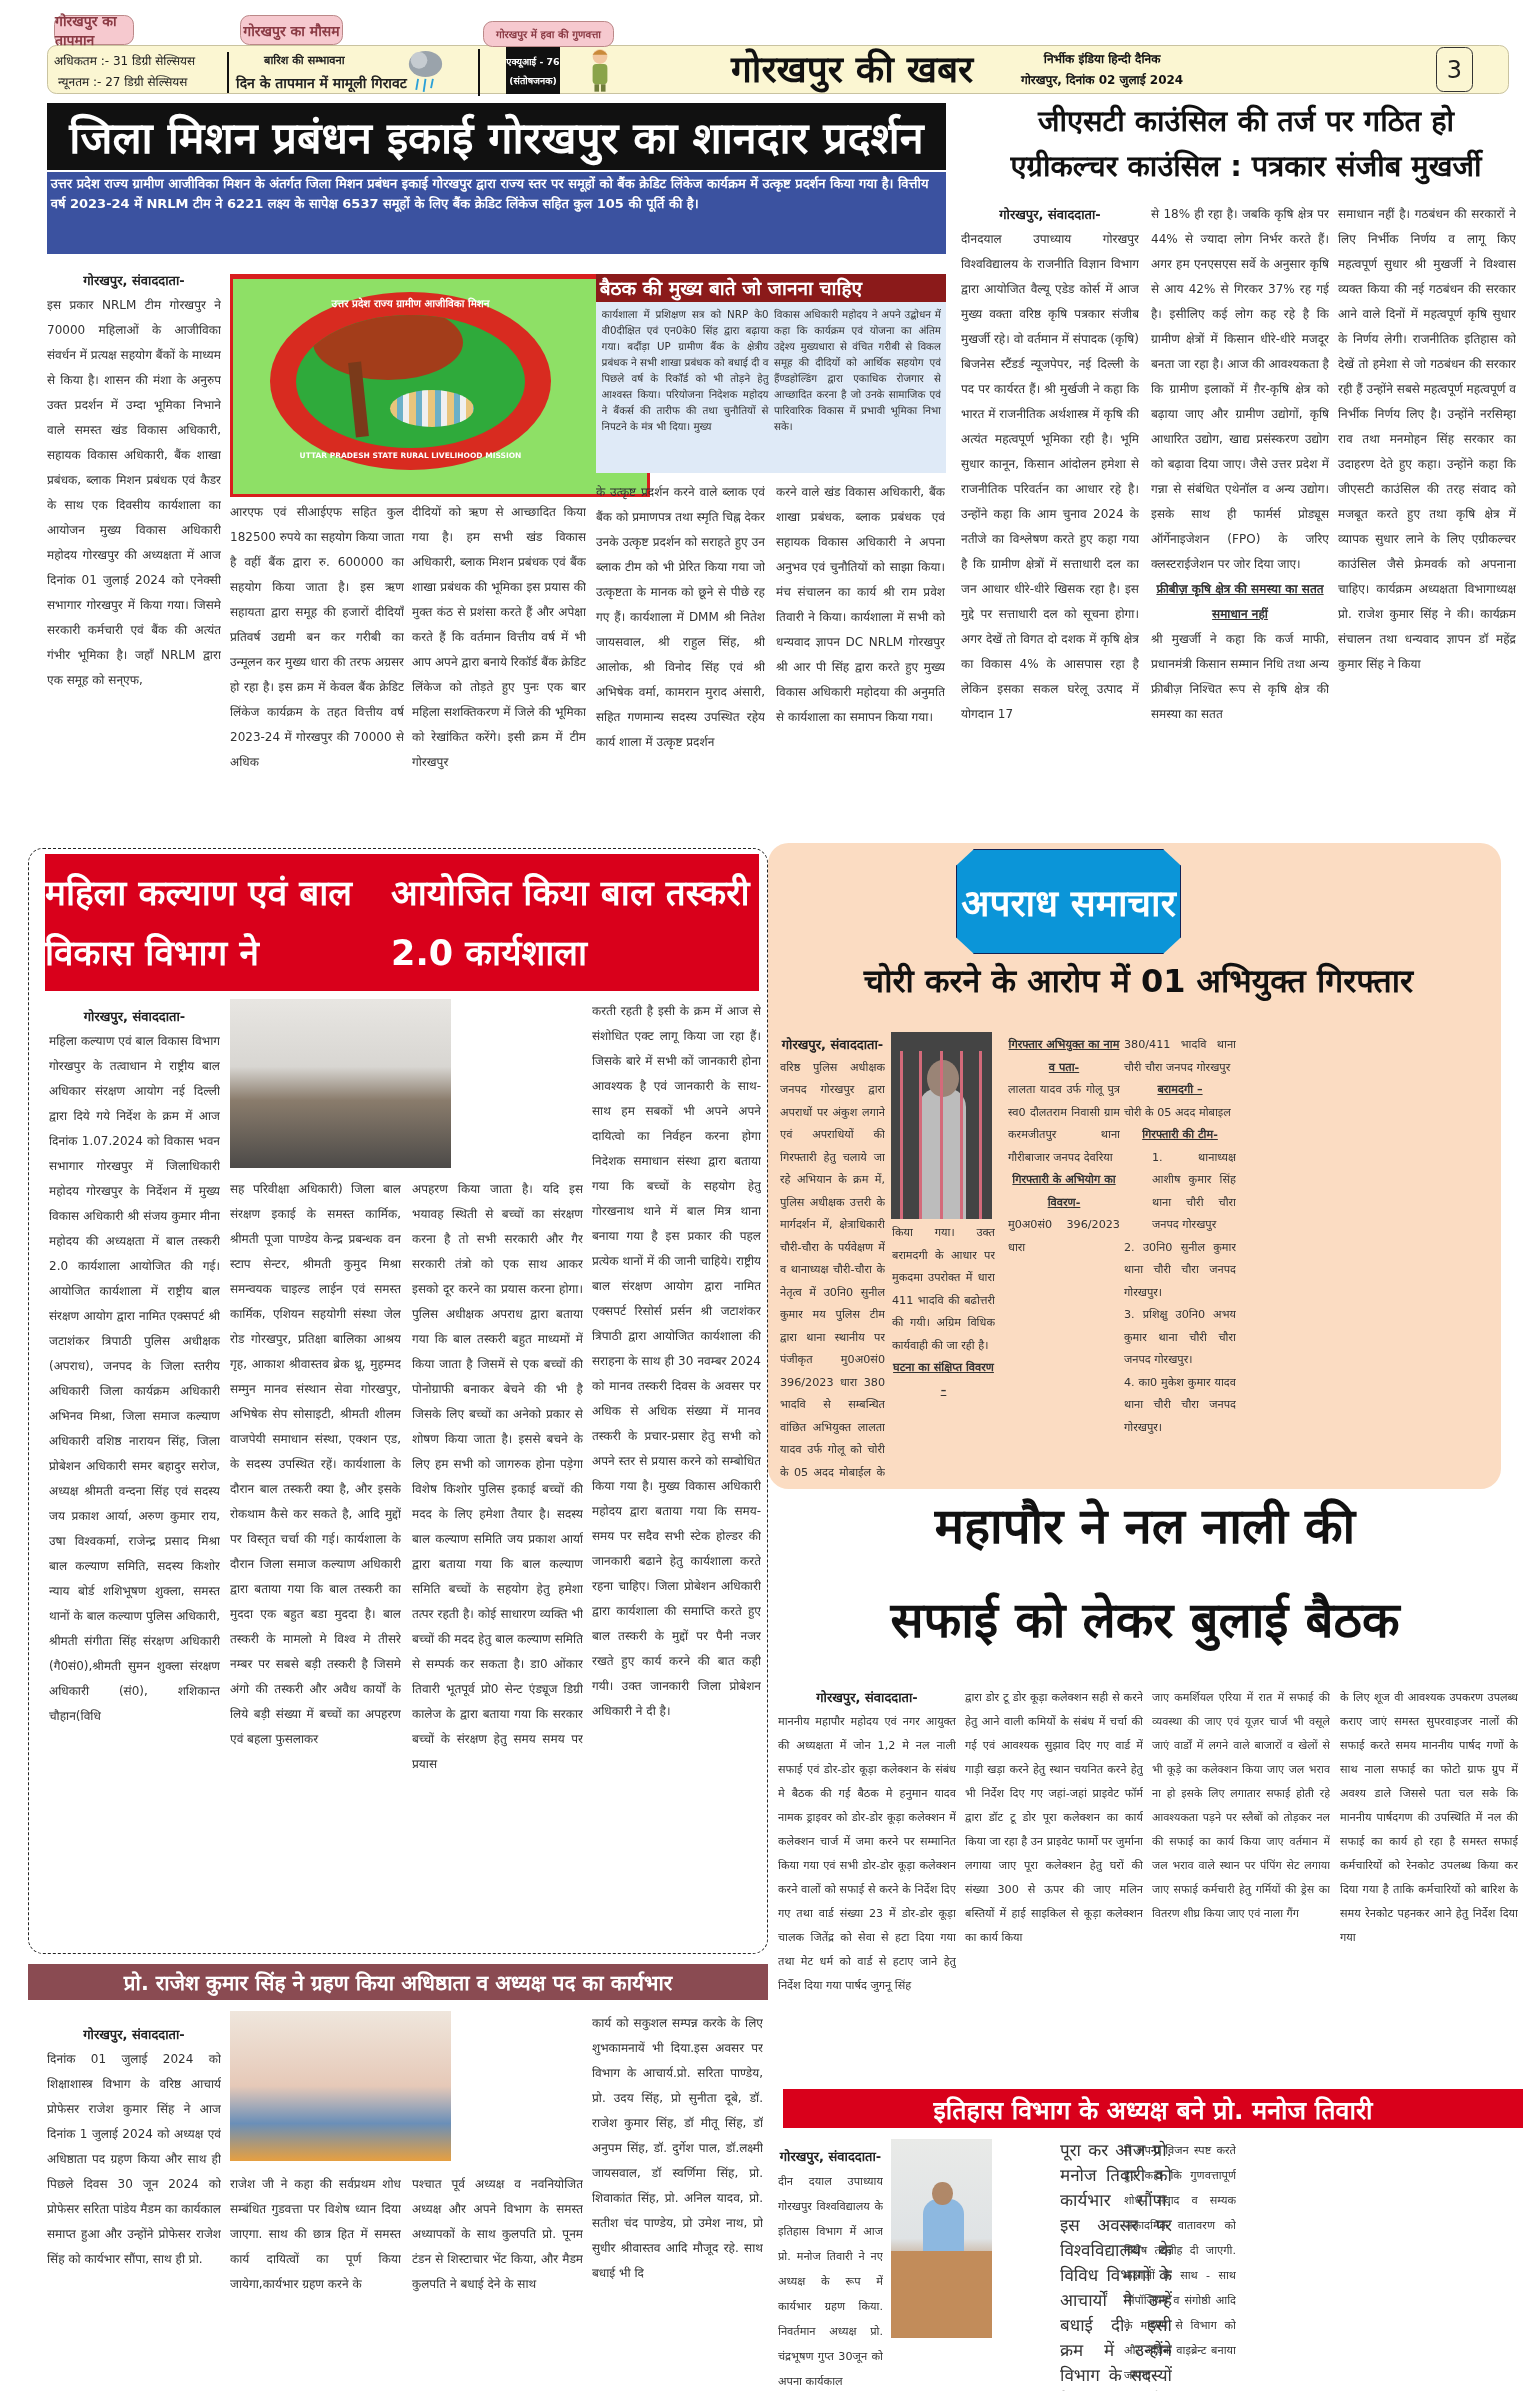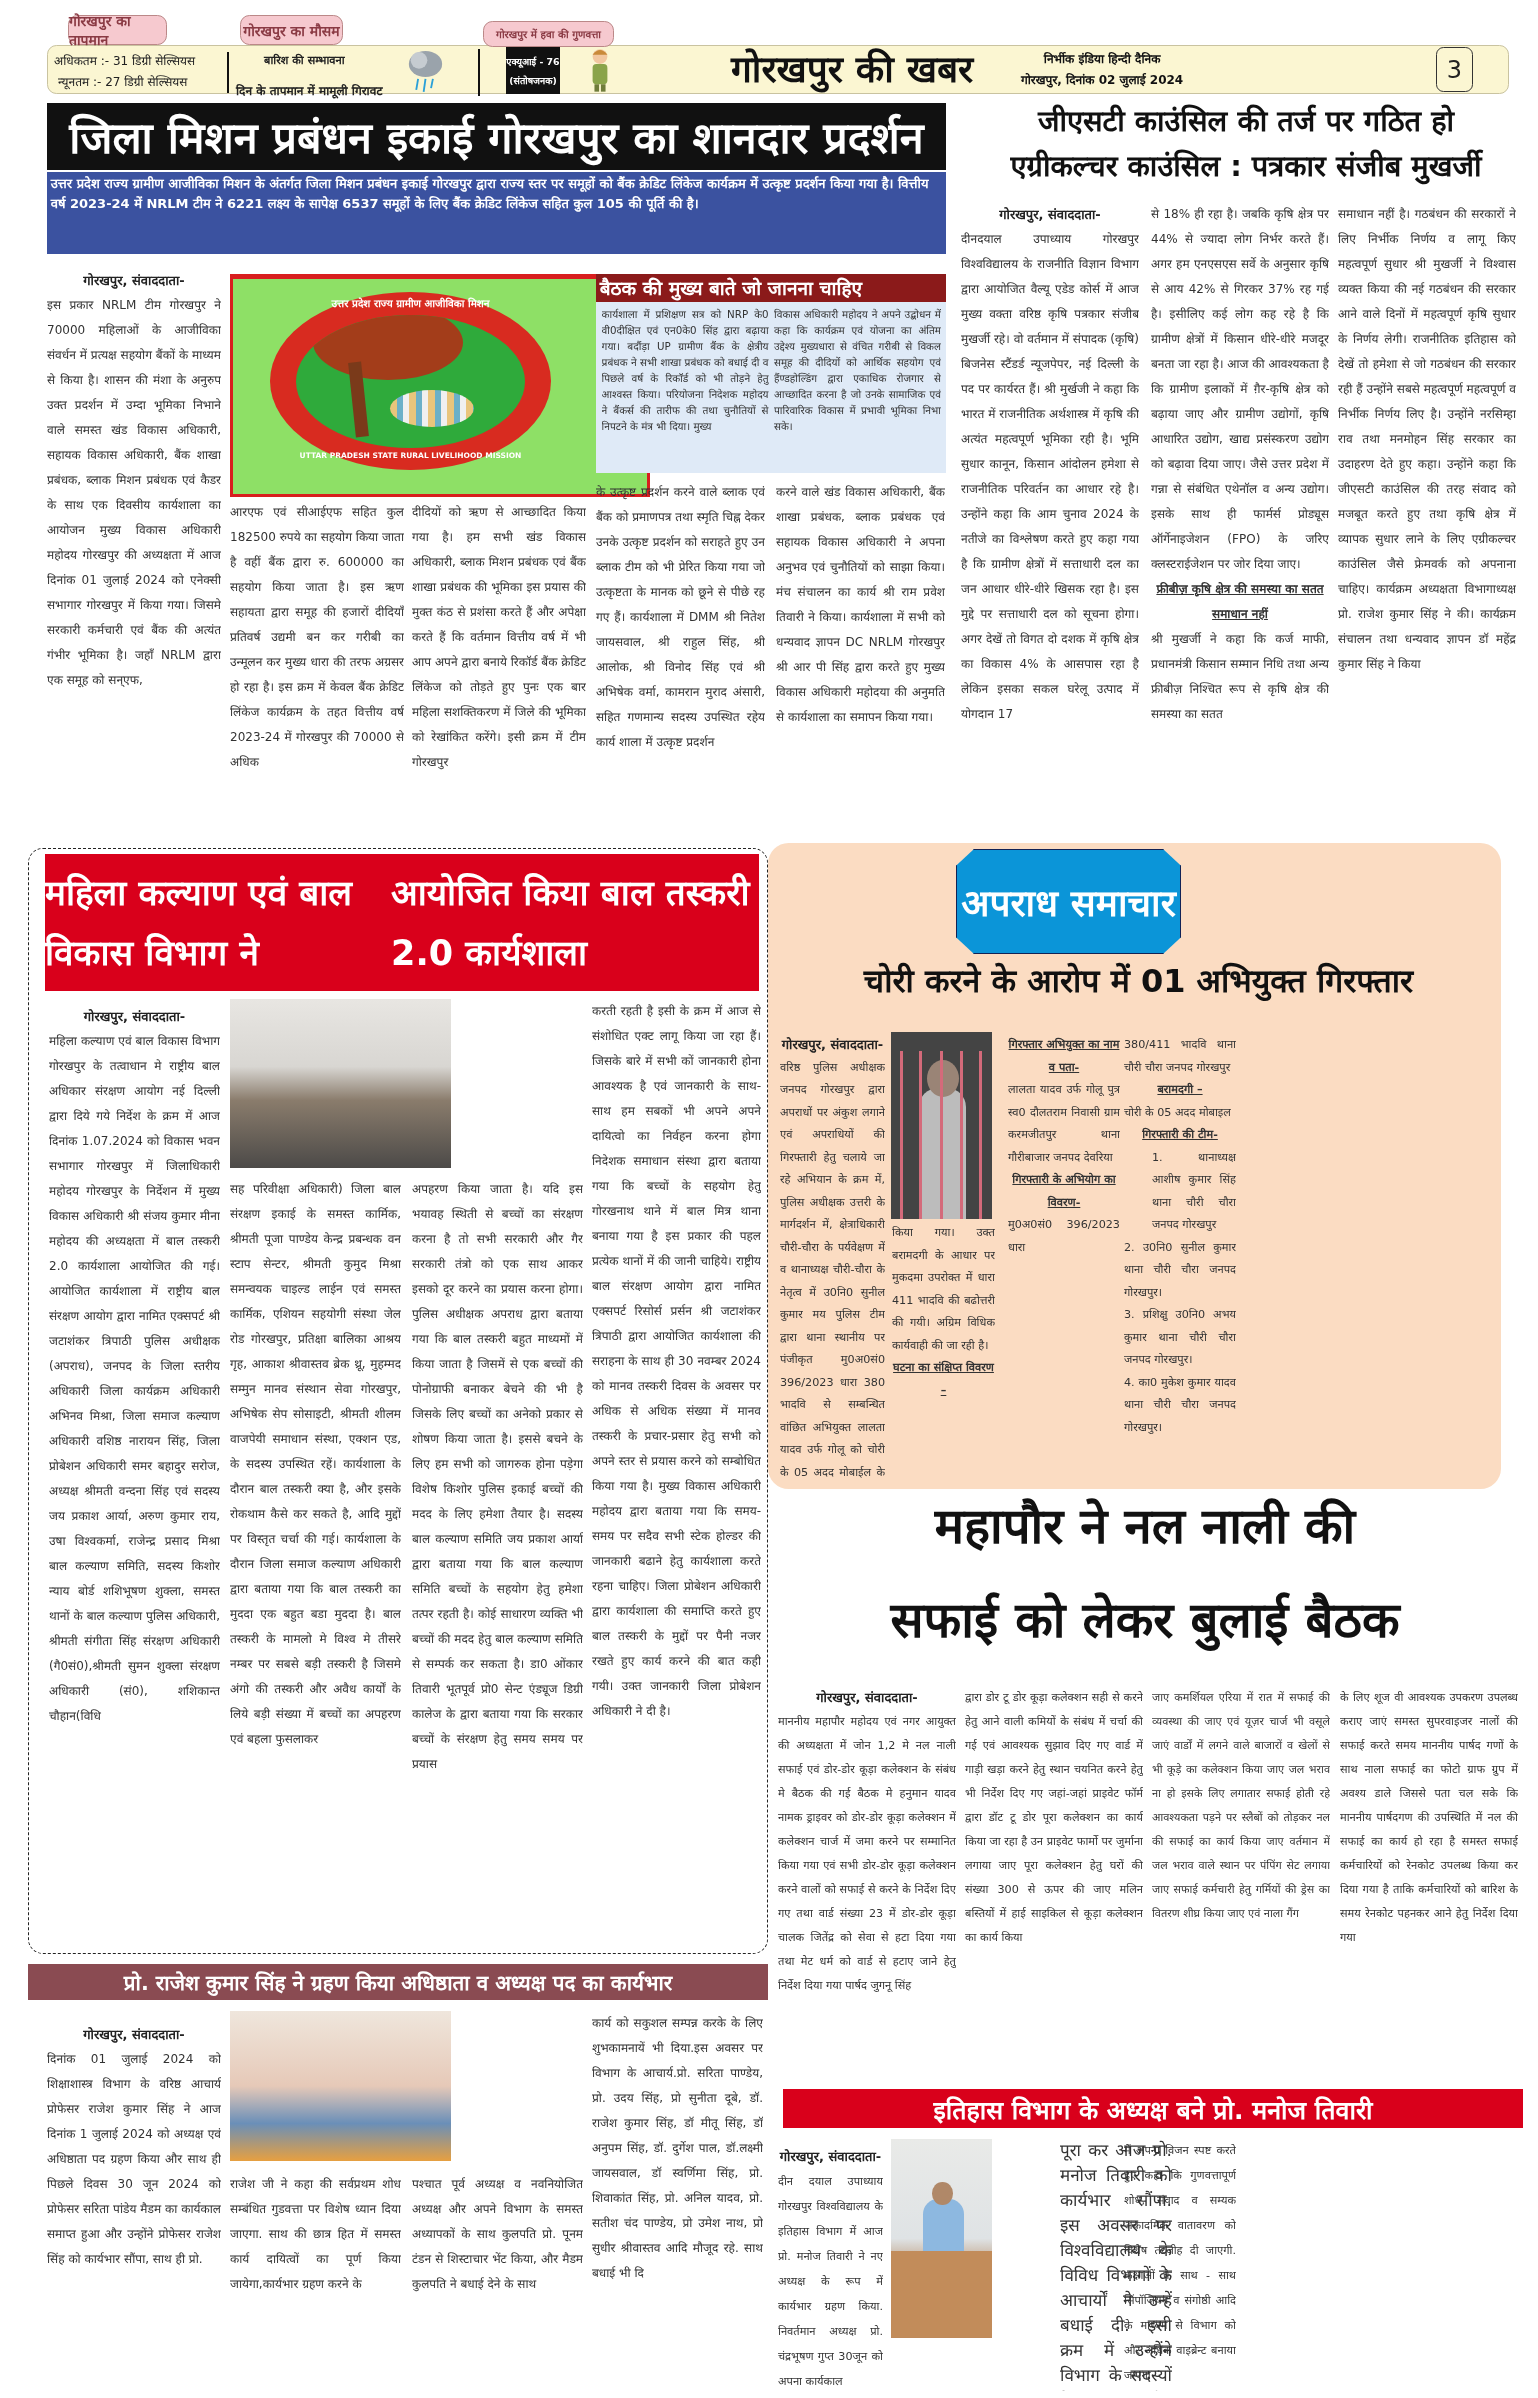"गोरखपुर का तापमान" div.pill { left: 68px -> 54px; width: 99px -> 80px }
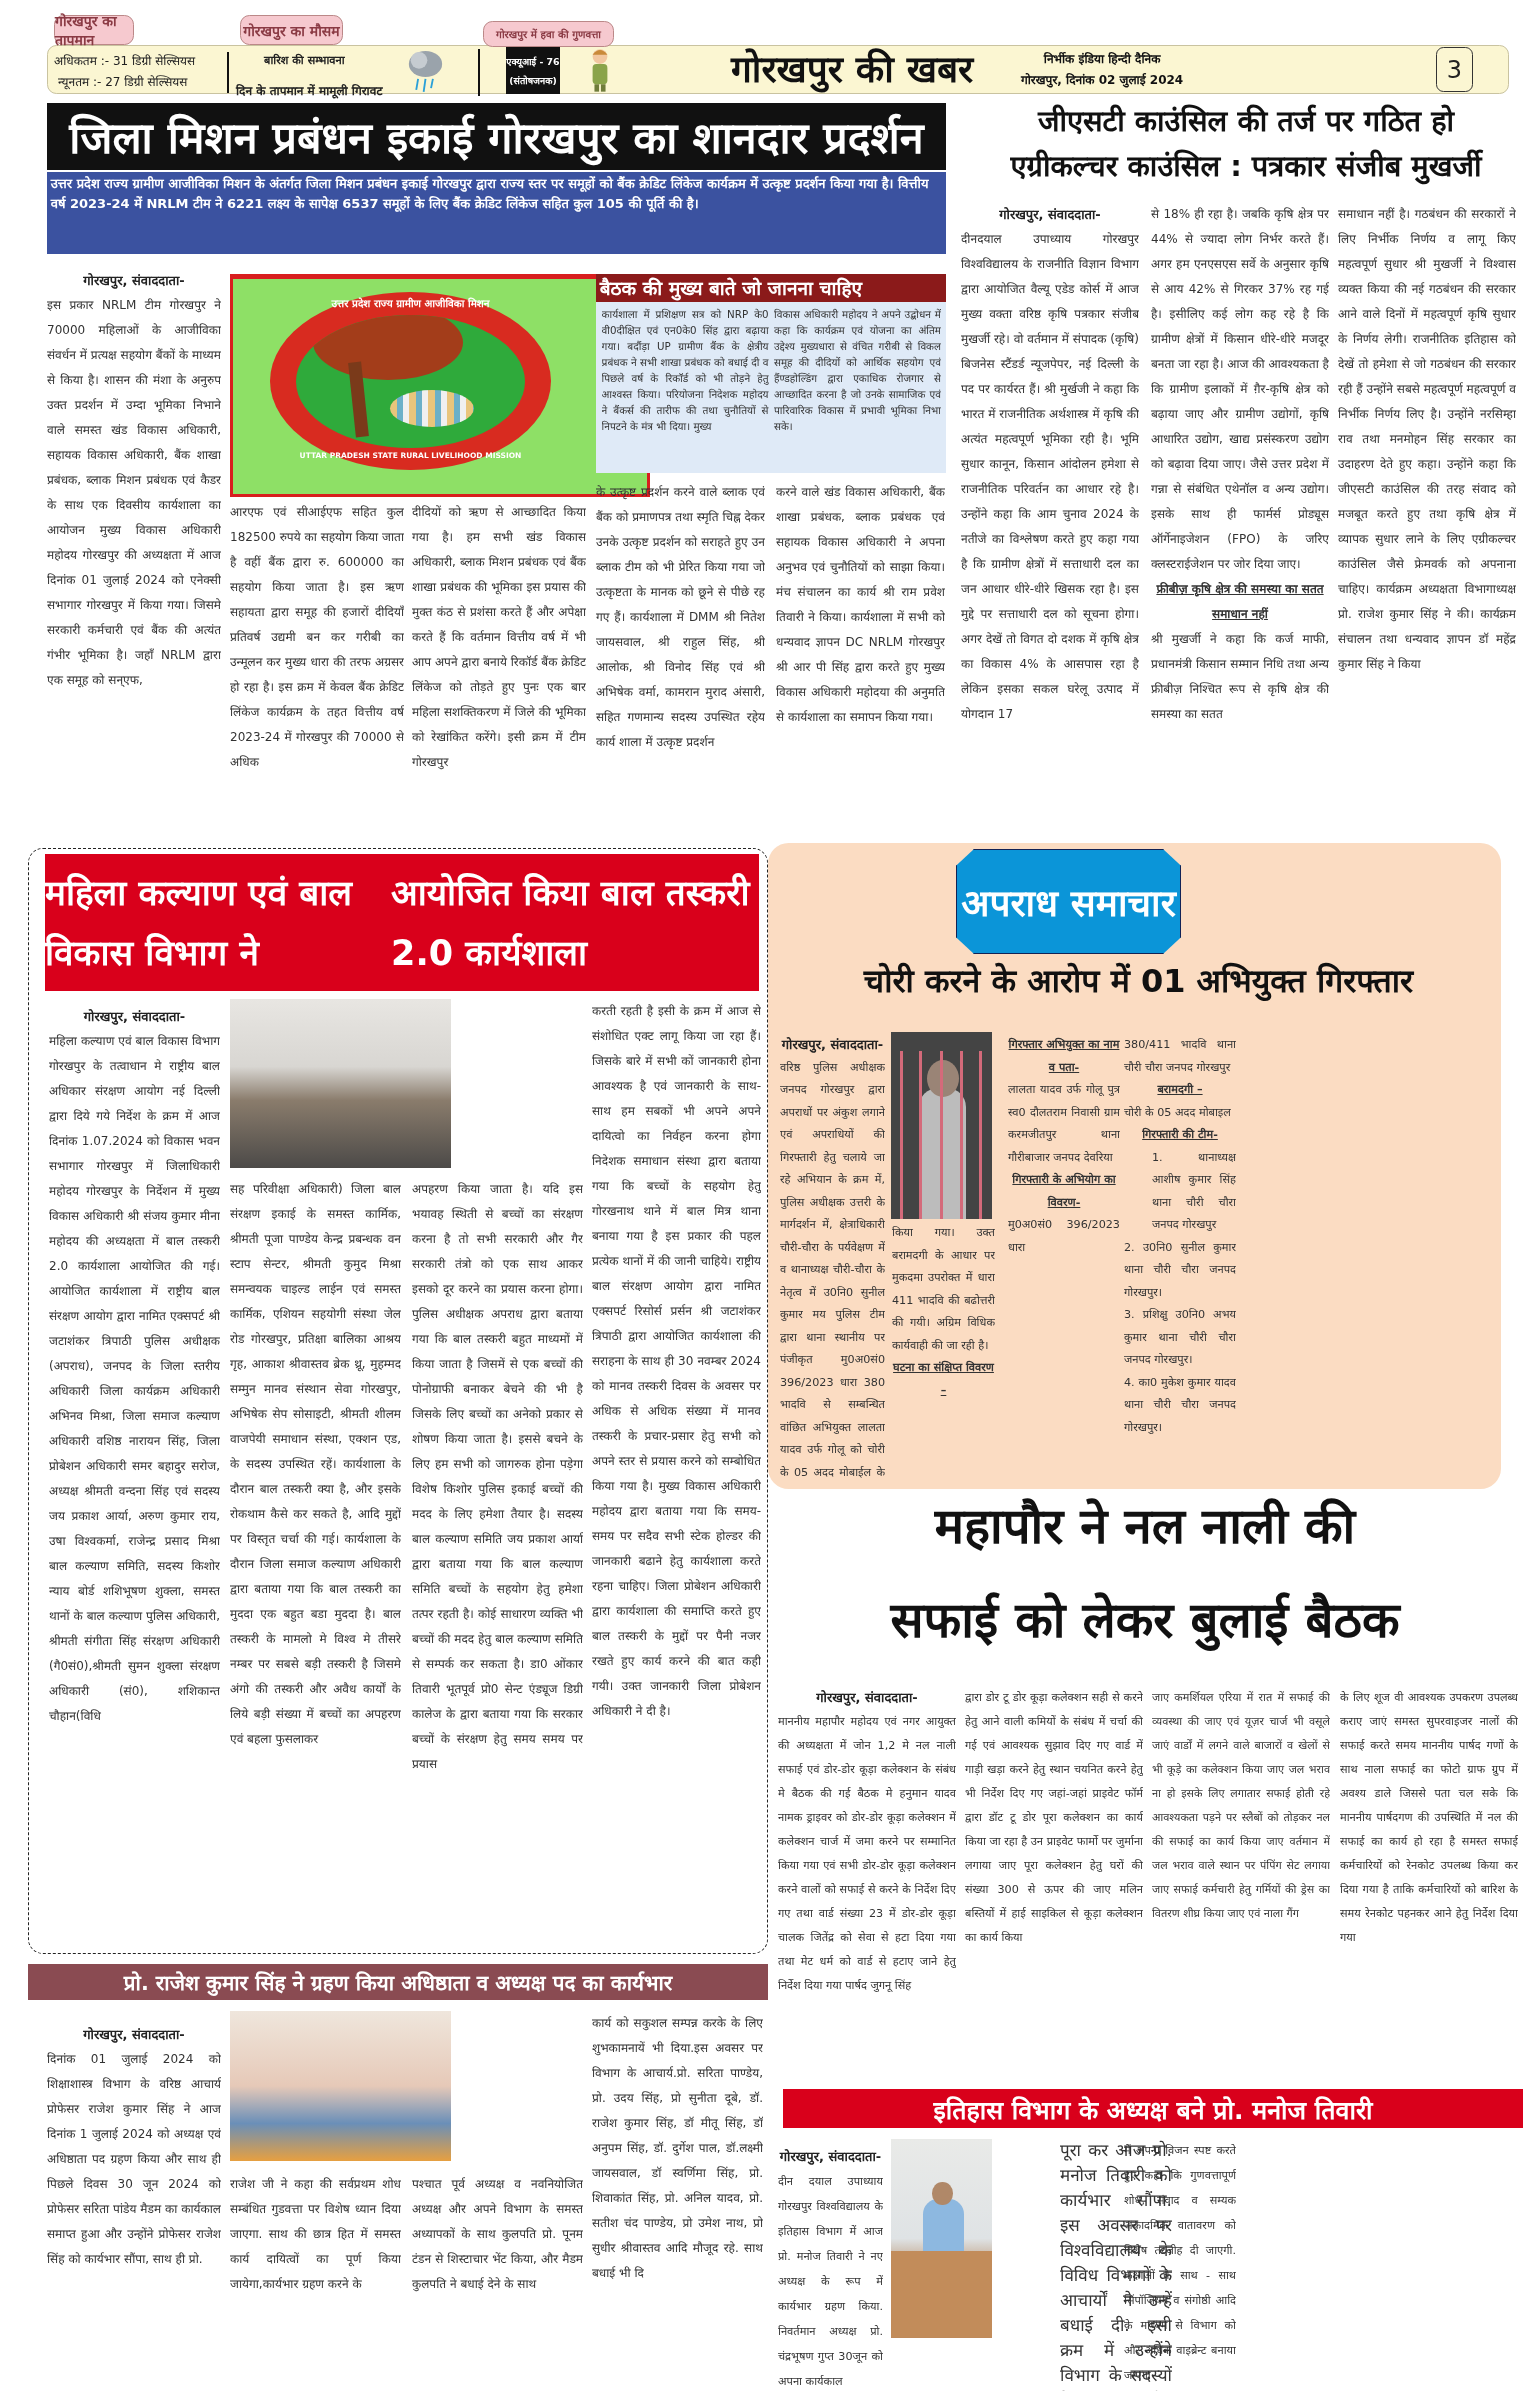"दिन के तापमान में मामूली" div.stat-line { font-size: 12px -> 14px; top: 82px -> 73px }
